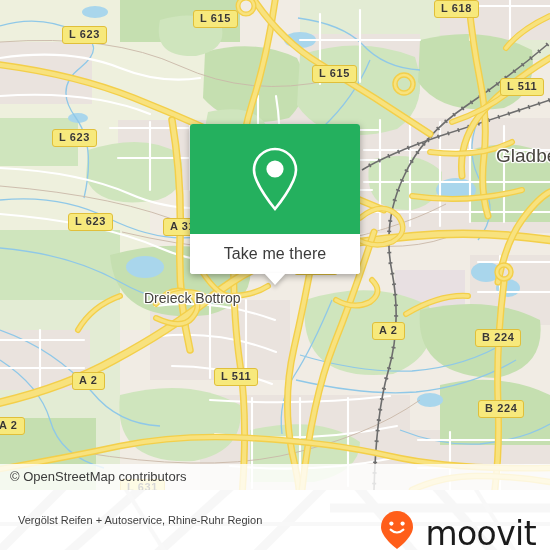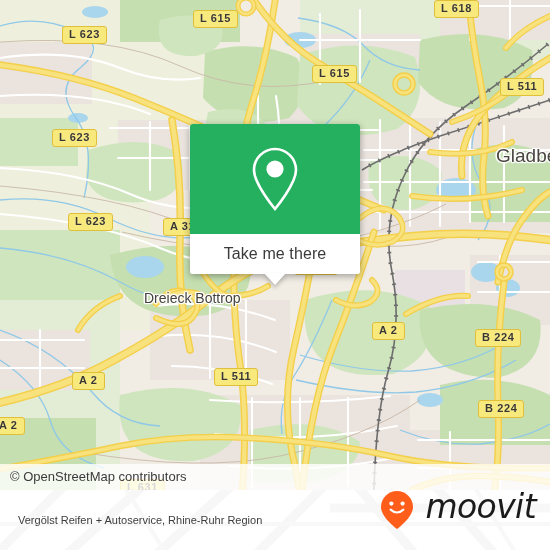"moovit" #brand { align-items: flex-start -> flex-end; font-style: italic -> none }
